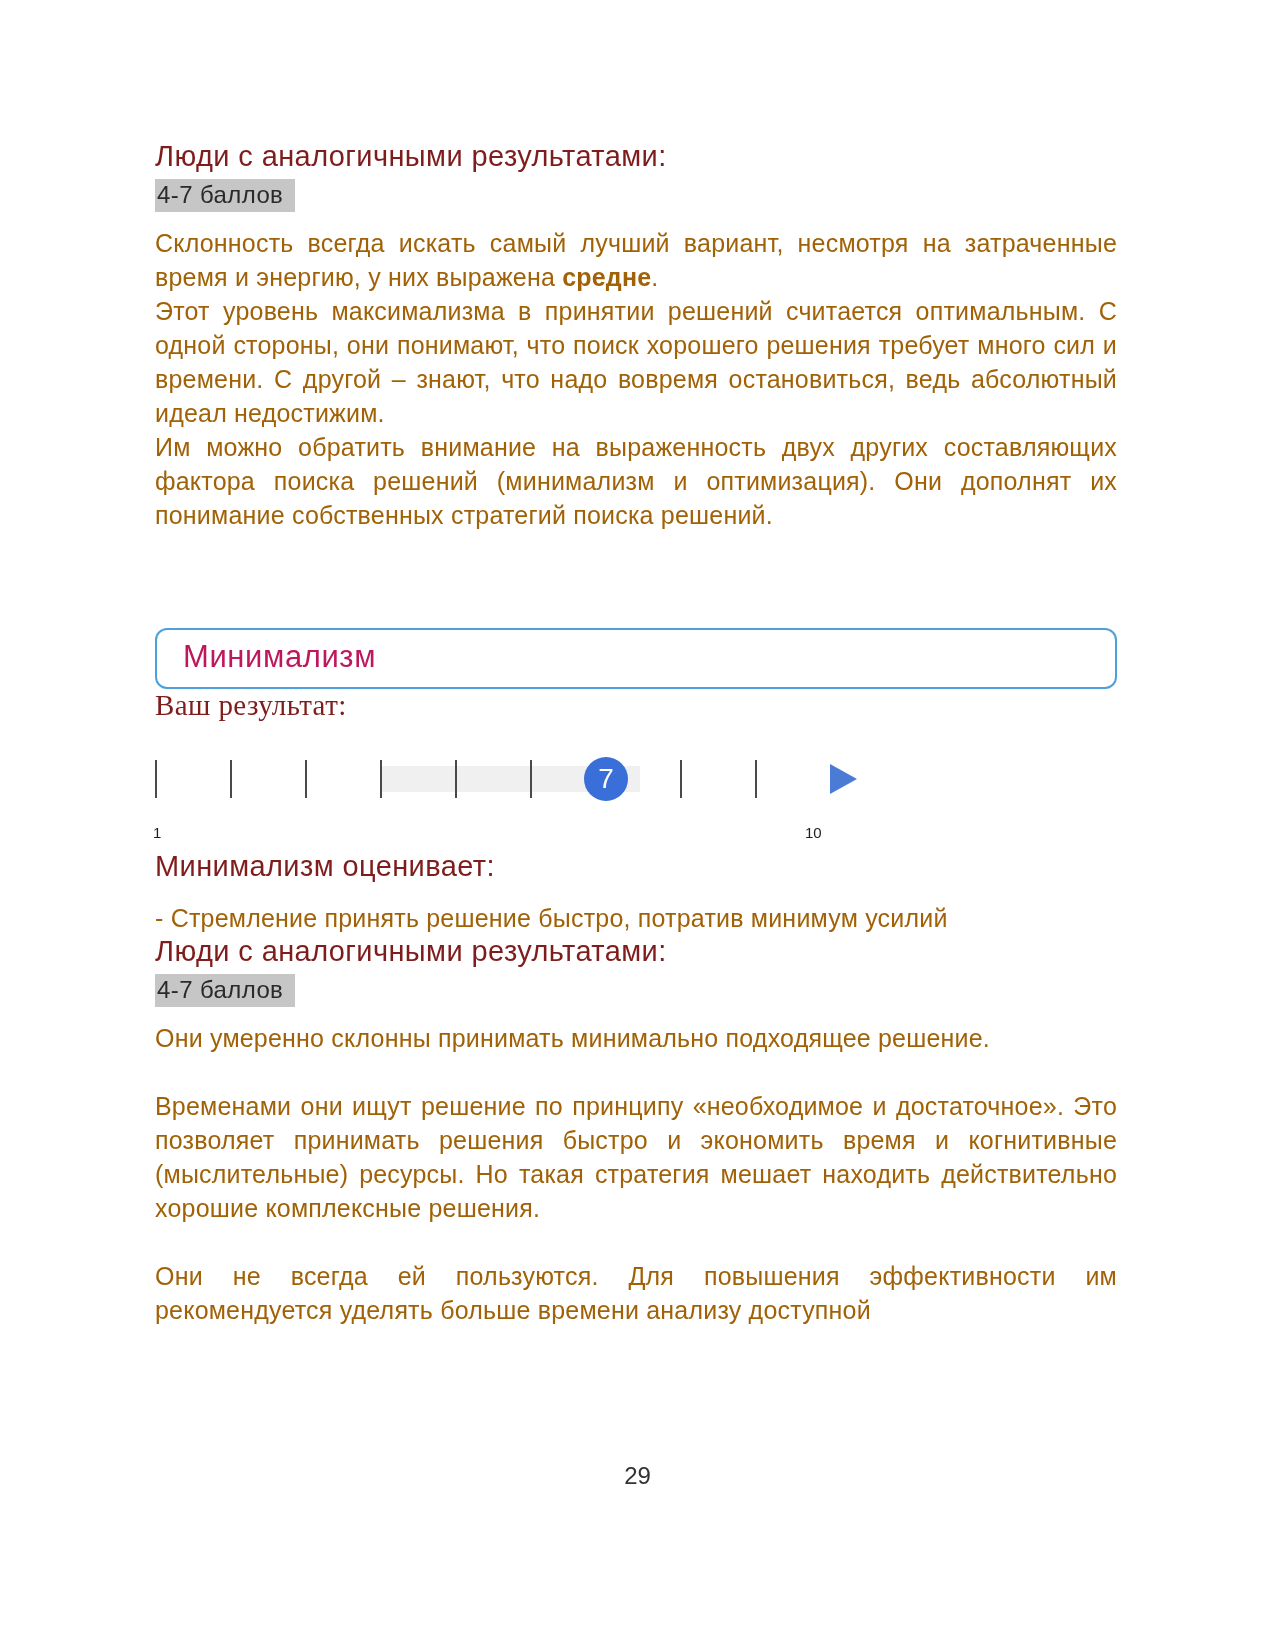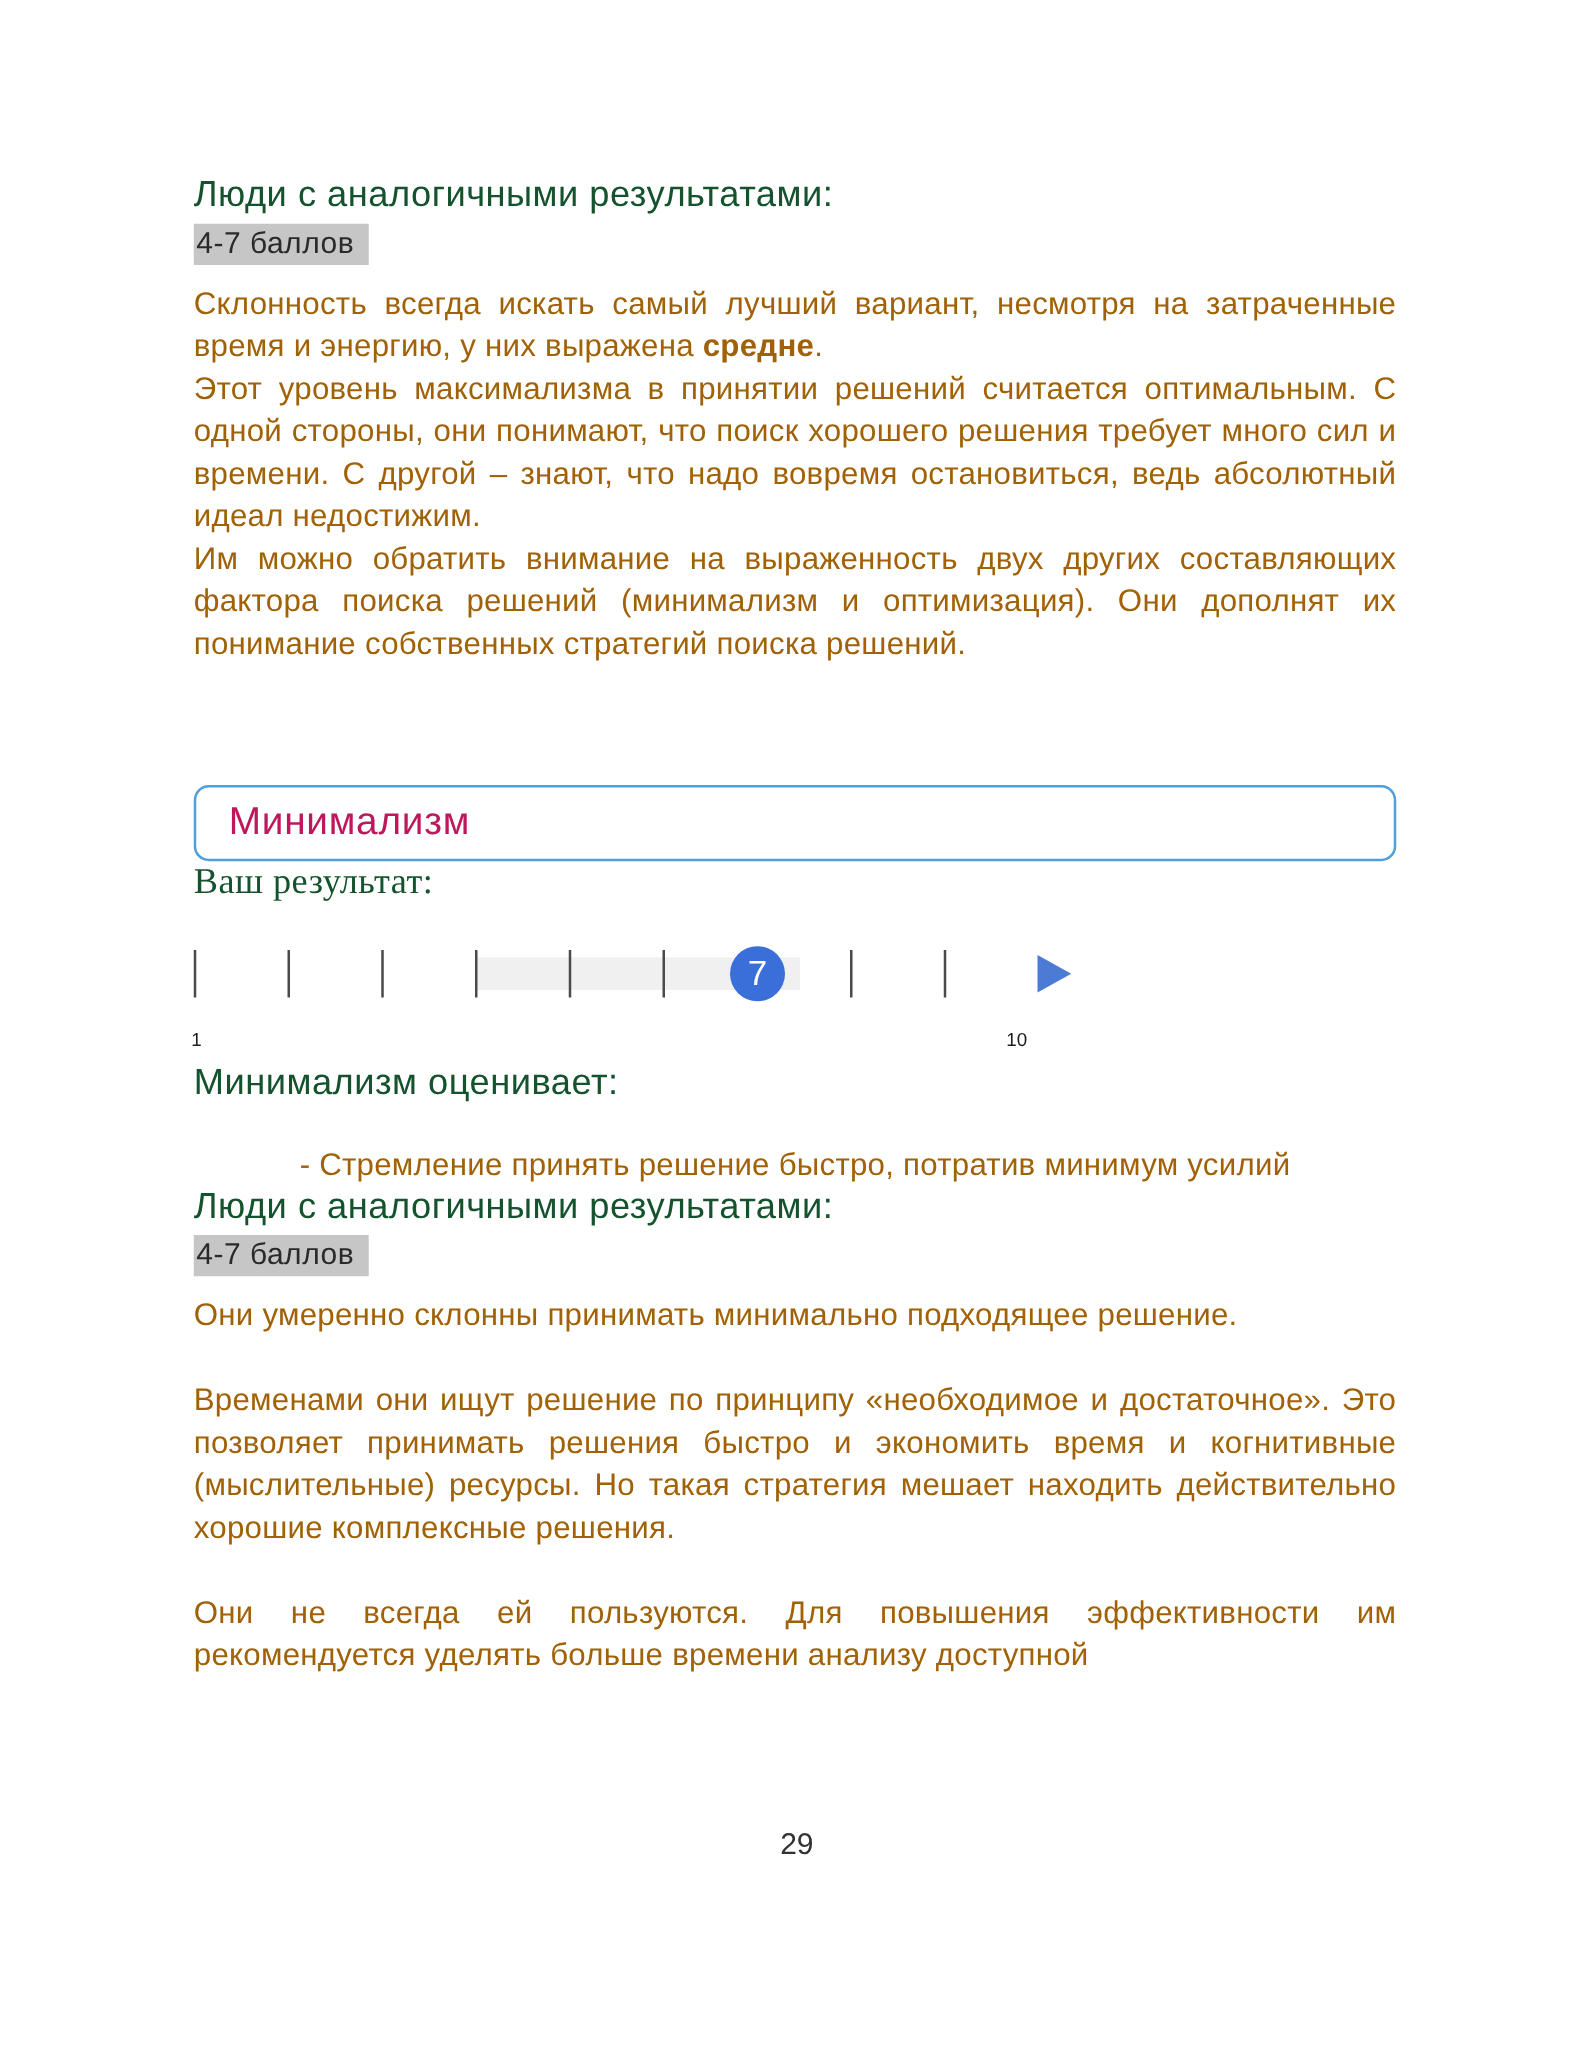"Люди с аналогичными результатами:" h2.sec { color: #14532d -> #7f1d1d }
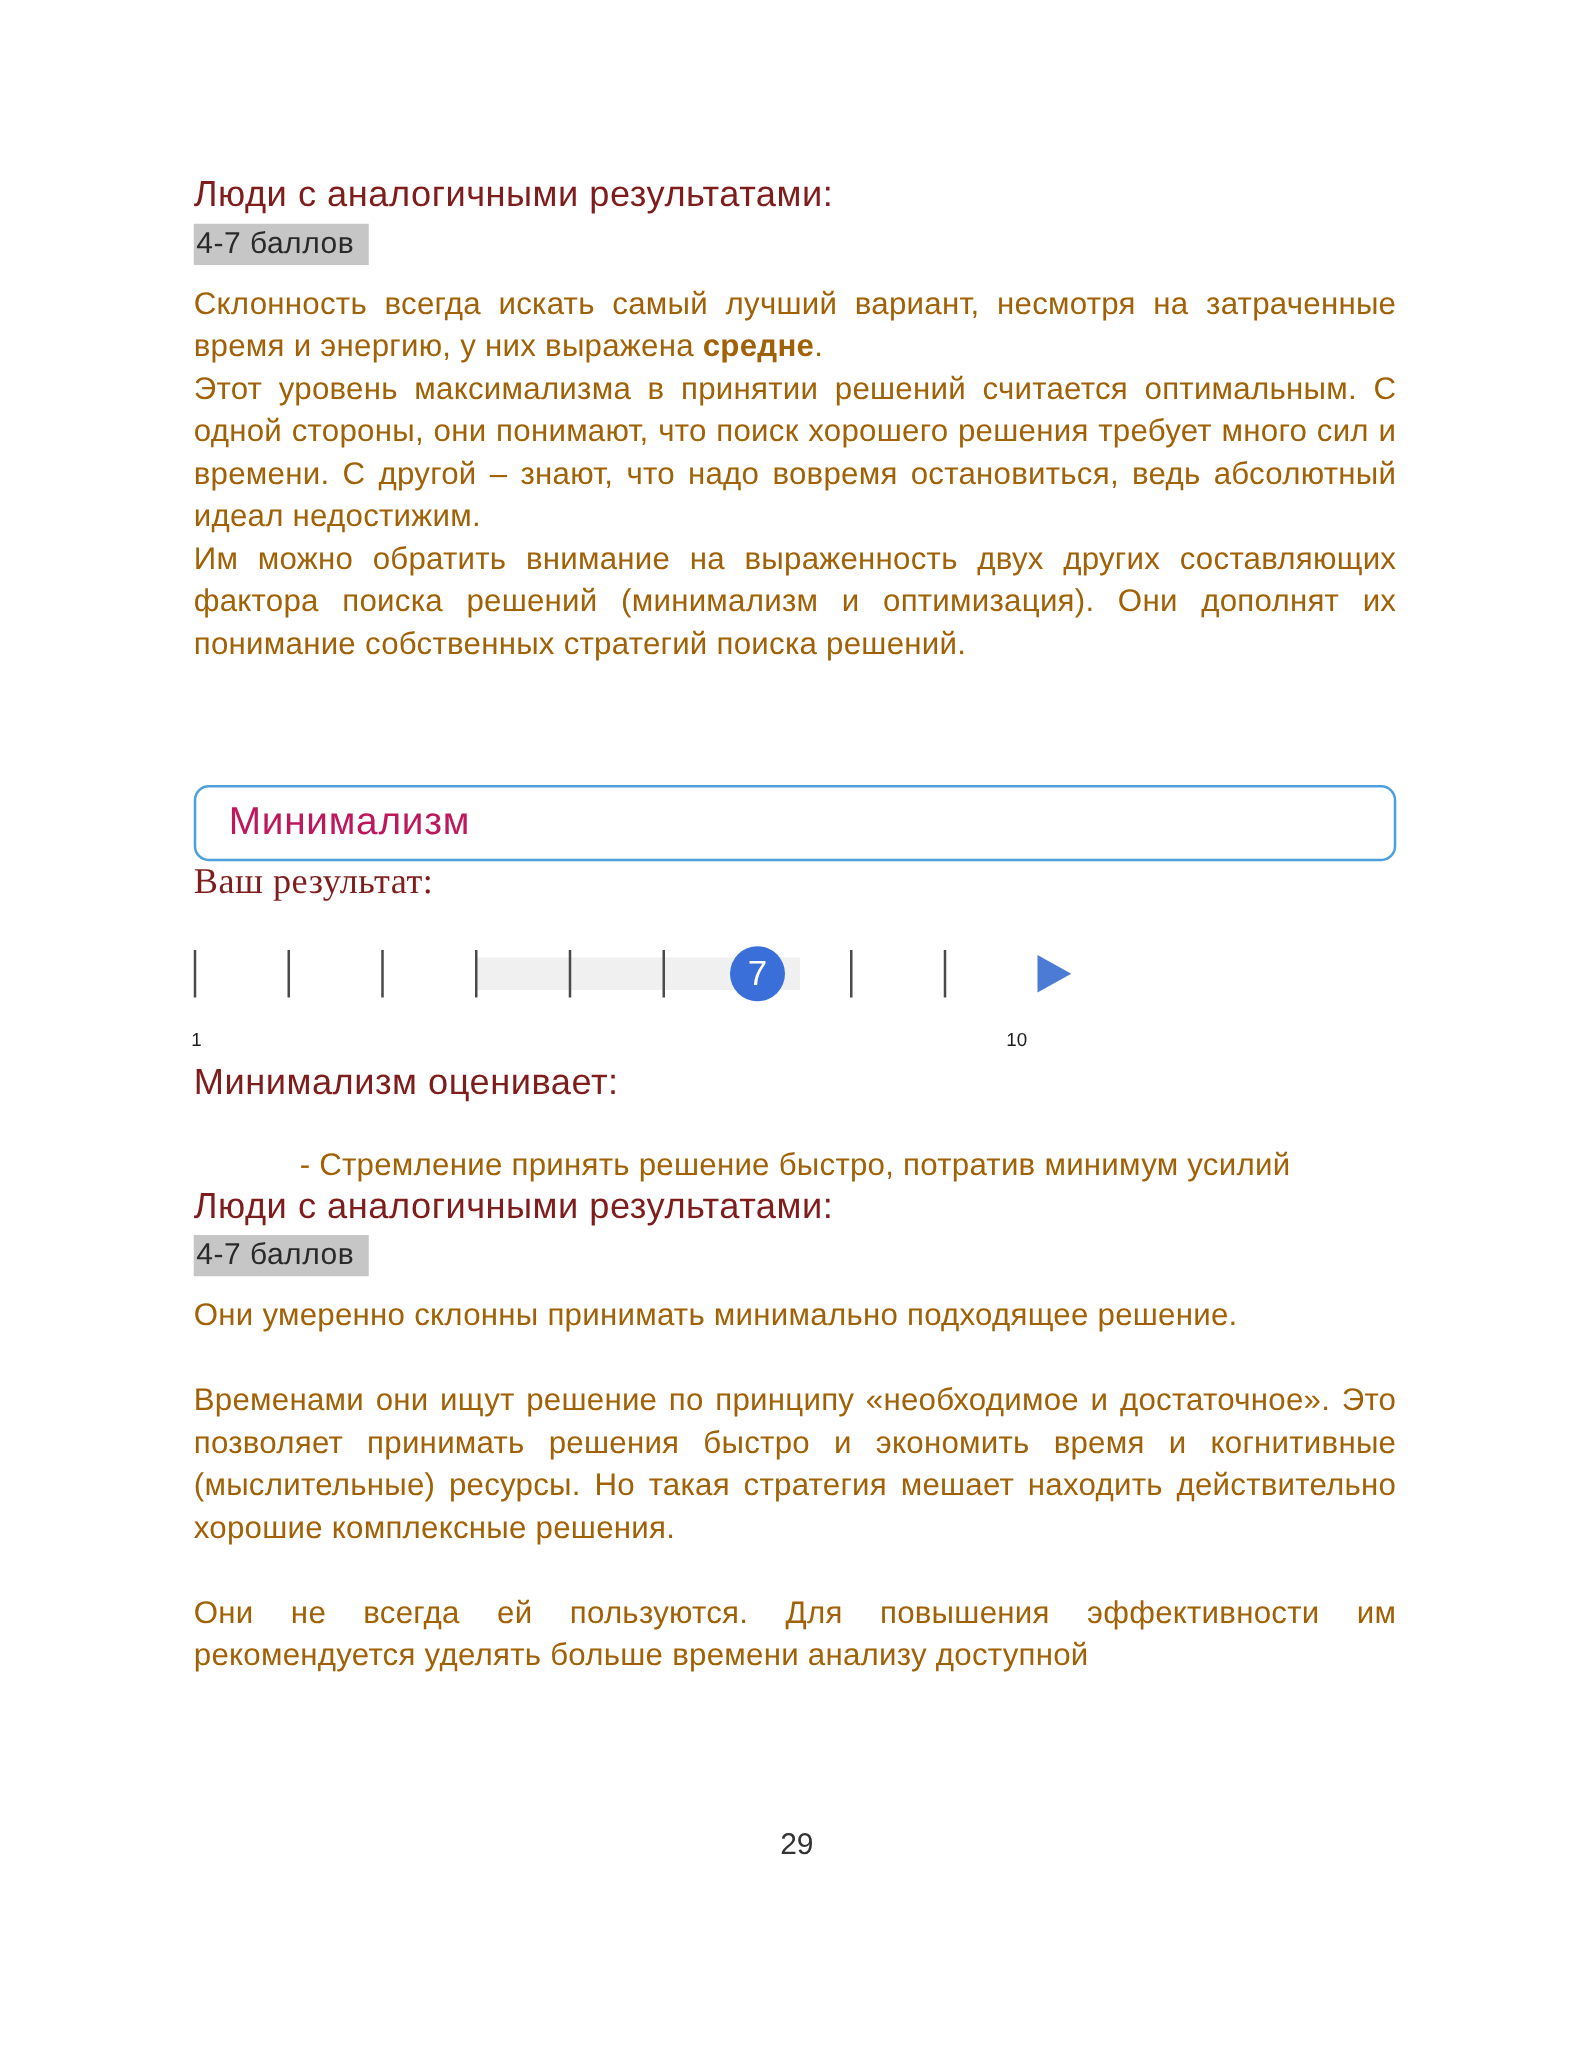"- Стремление принять решение быстро," p.eval-item { margin-top: 32px -> 18px; text-align: center -> left }
